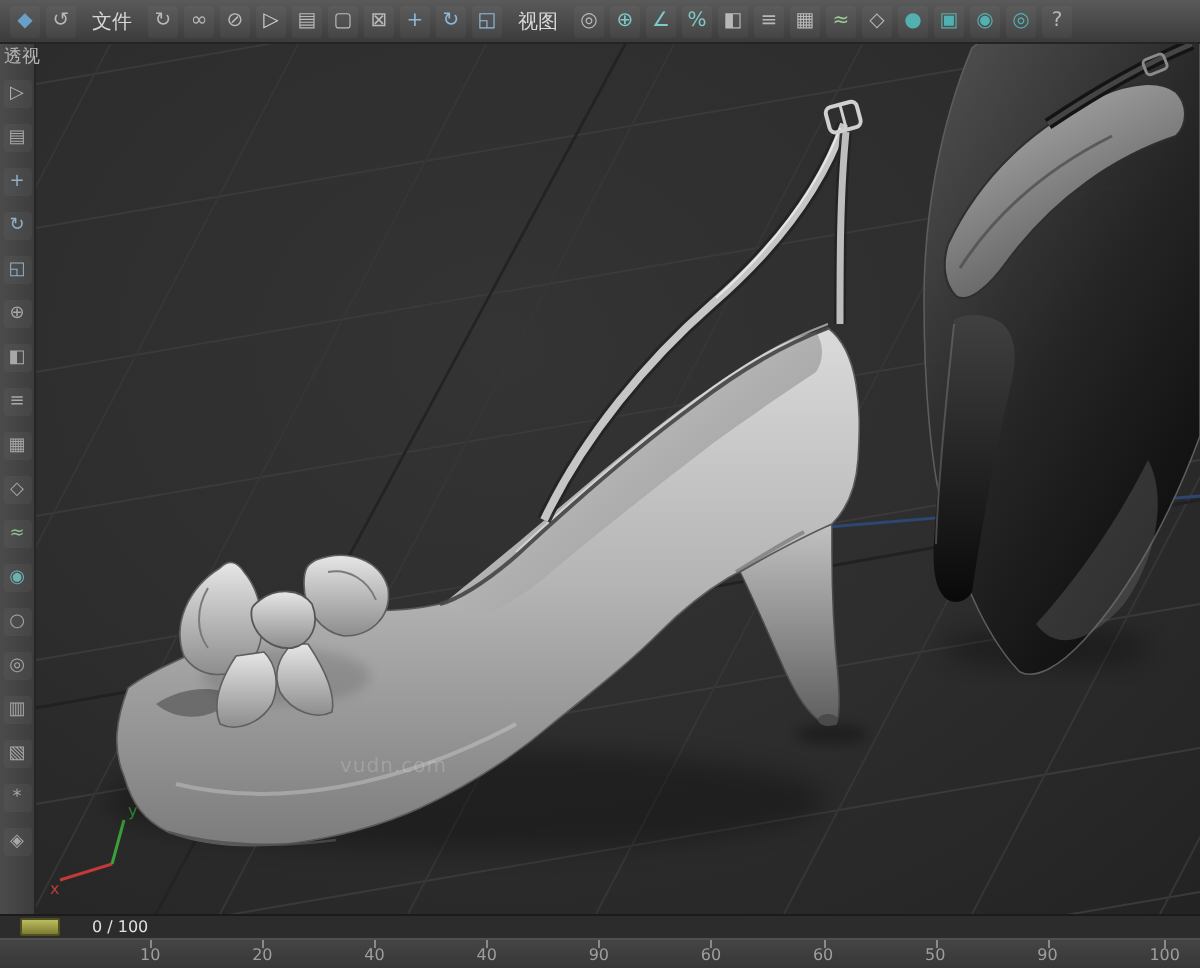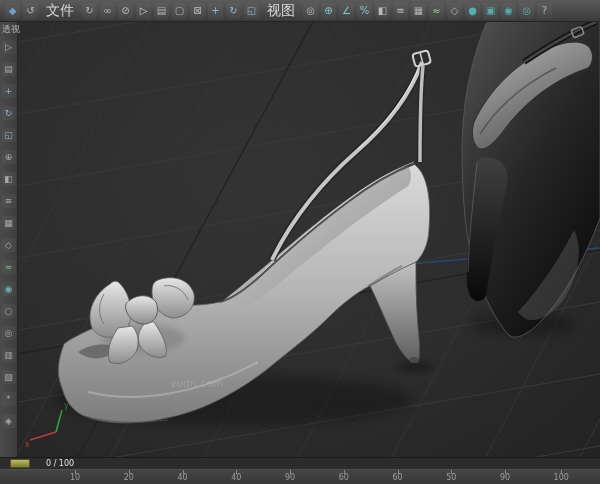"文件" .tlabel { font-size: 14px -> 10px }
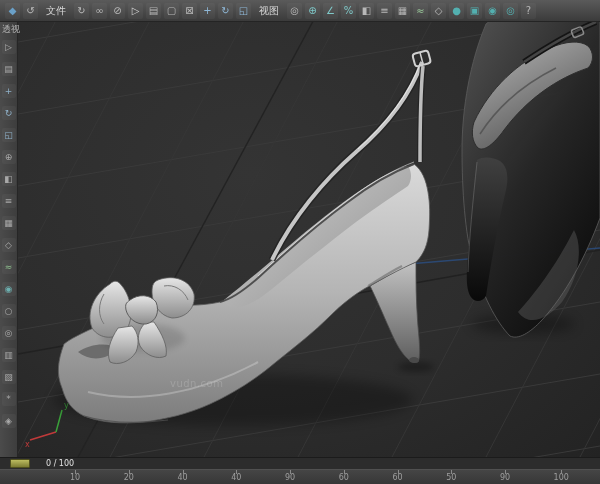"10" .ruler { padding: 0 31px 1px 70px -> 0 10px 1px 70px }
